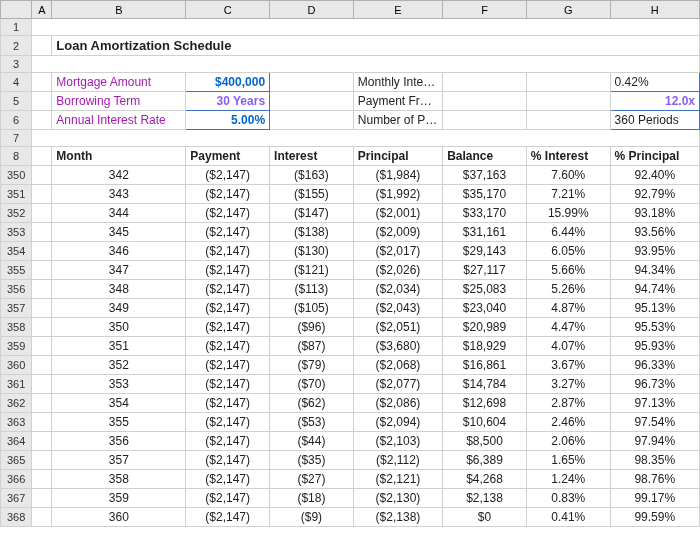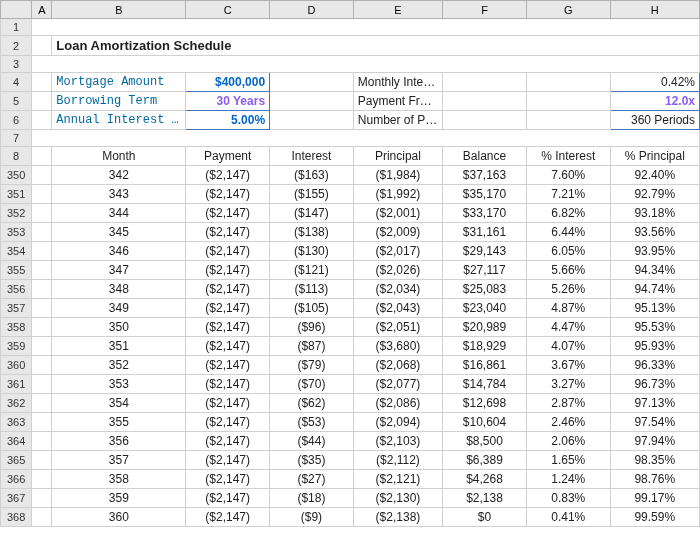"Mortgage Amount" .label-cell { color: #0369a1 -> #a21caf; font-family: Liberation Mono, monospace -> none }
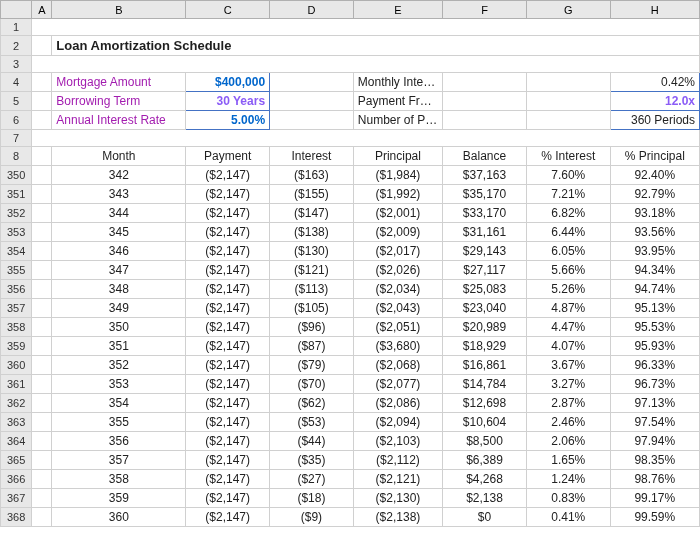"0.42%" .right-value { text-align: right -> left }
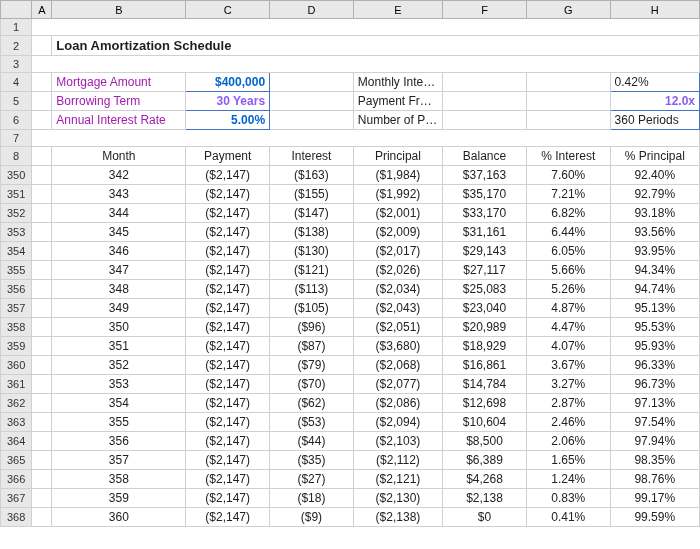"Month" .table-header { font-weight: normal -> bold; text-align: center -> none }
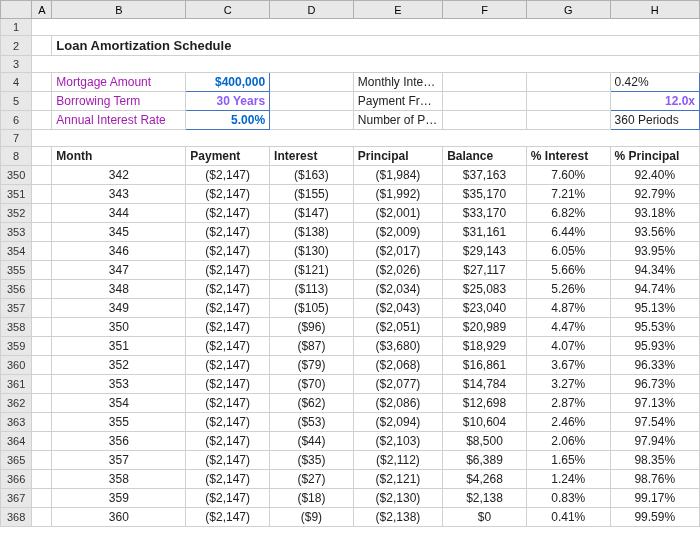"6.82%" td.data-cell { text: 6.82% -> 15.99% }
